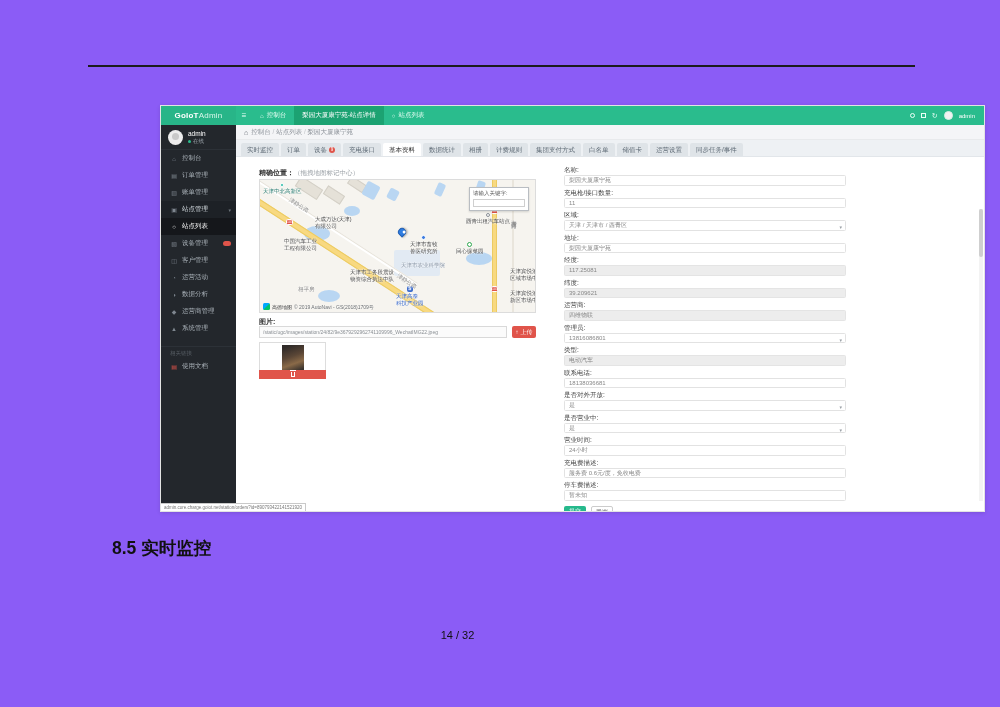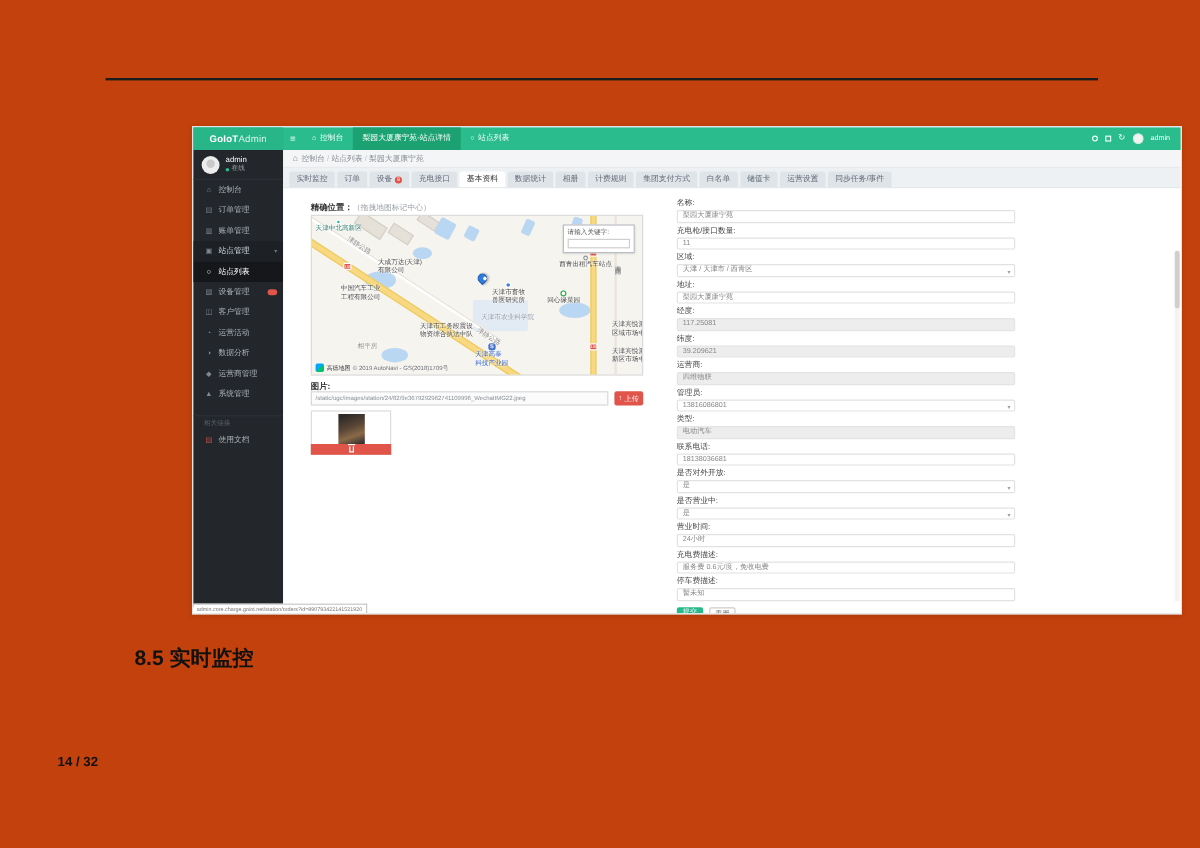"GoIoT" .page { background: #c2410c -> #8b5cf6 }
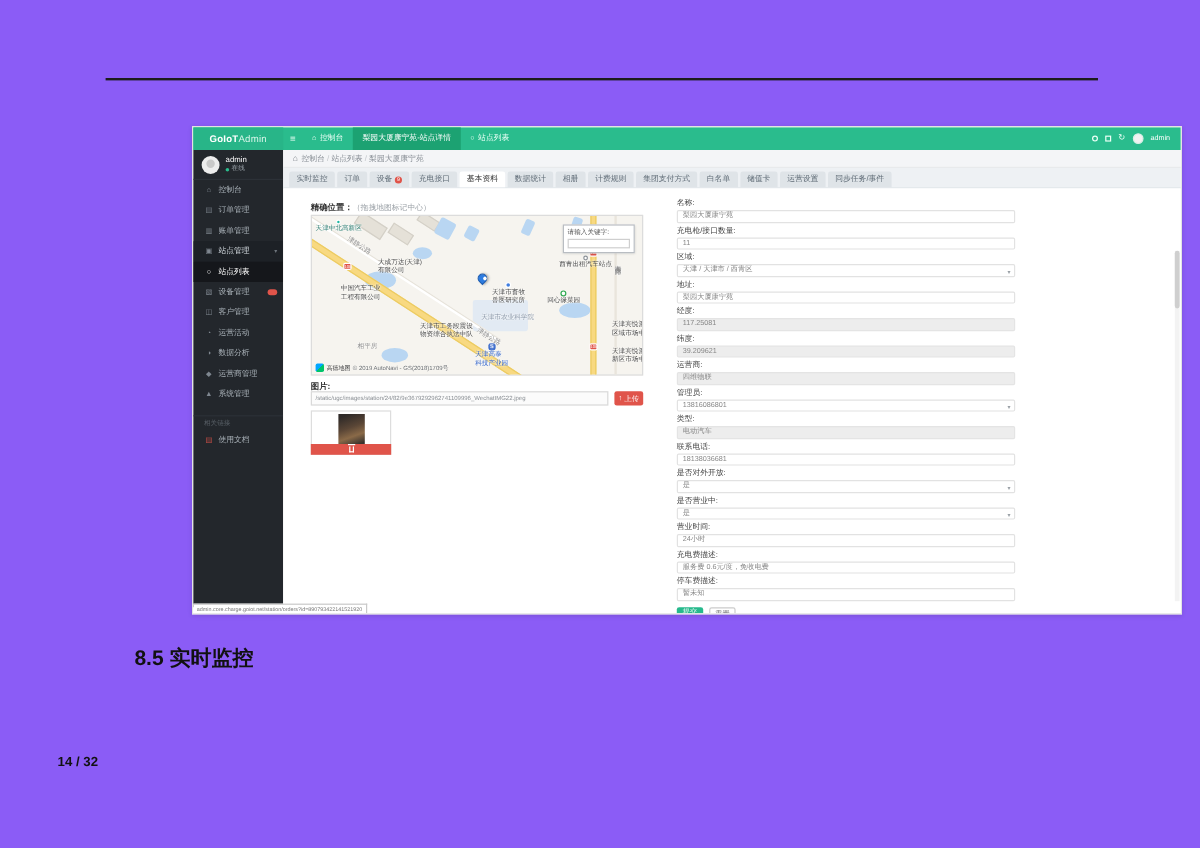"14 / 32" .doc-page { font-weight: bold -> normal; margin-left: 48px -> none; text-align: left -> center }
